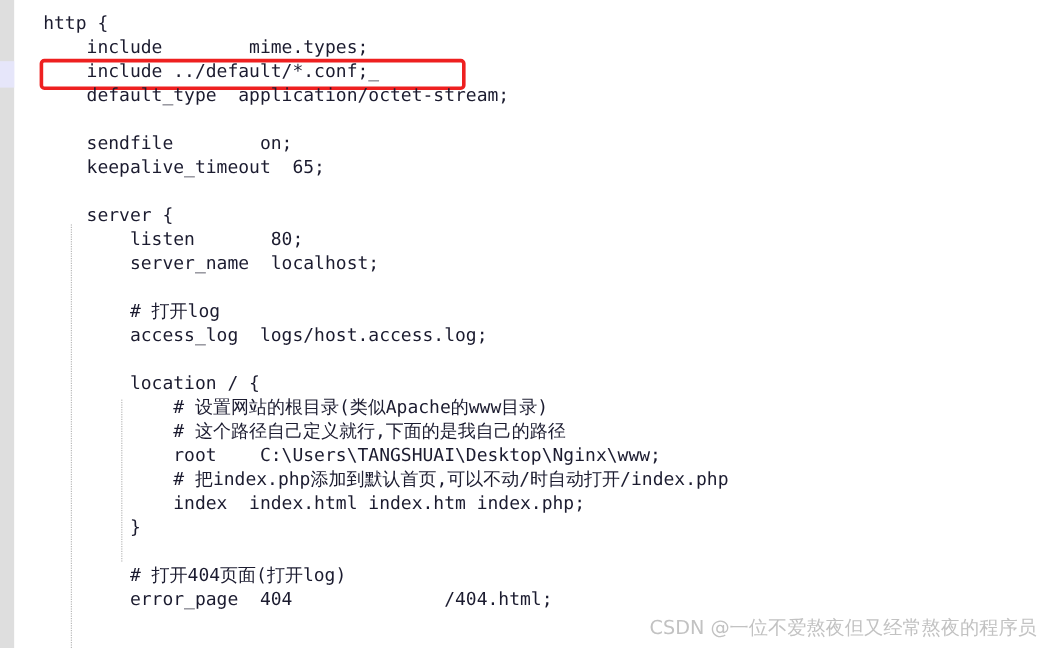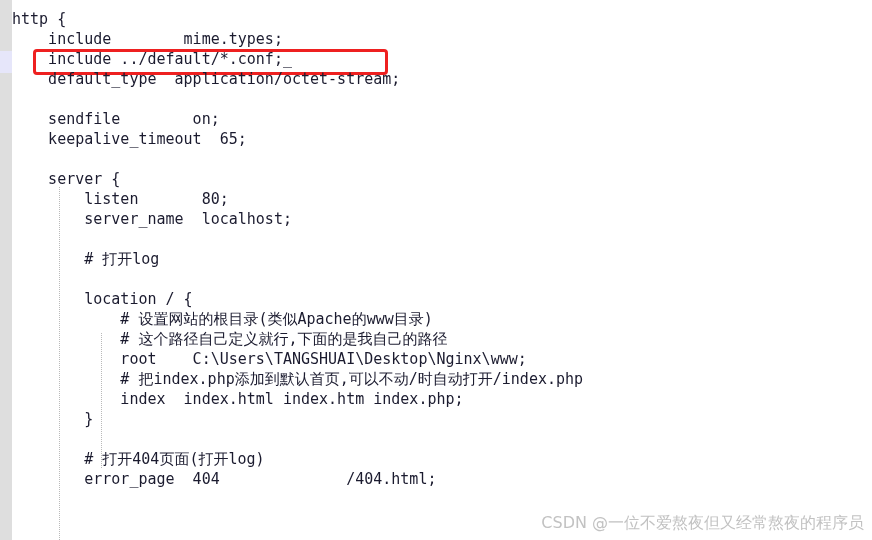"http {" .line { margin-left: none -> 24px }
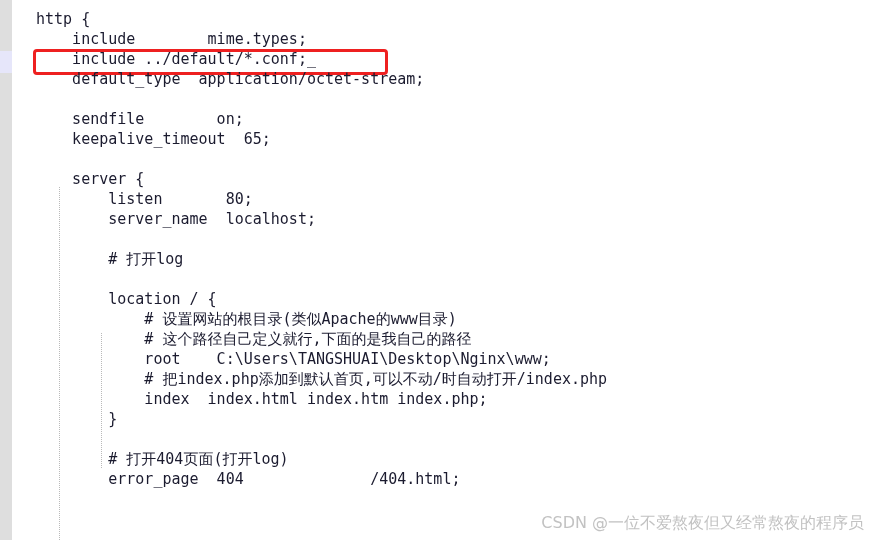"access_log logs/host.access.log;" div.line { html: none -> <div> access_log logs/host.access.log;</div> }
